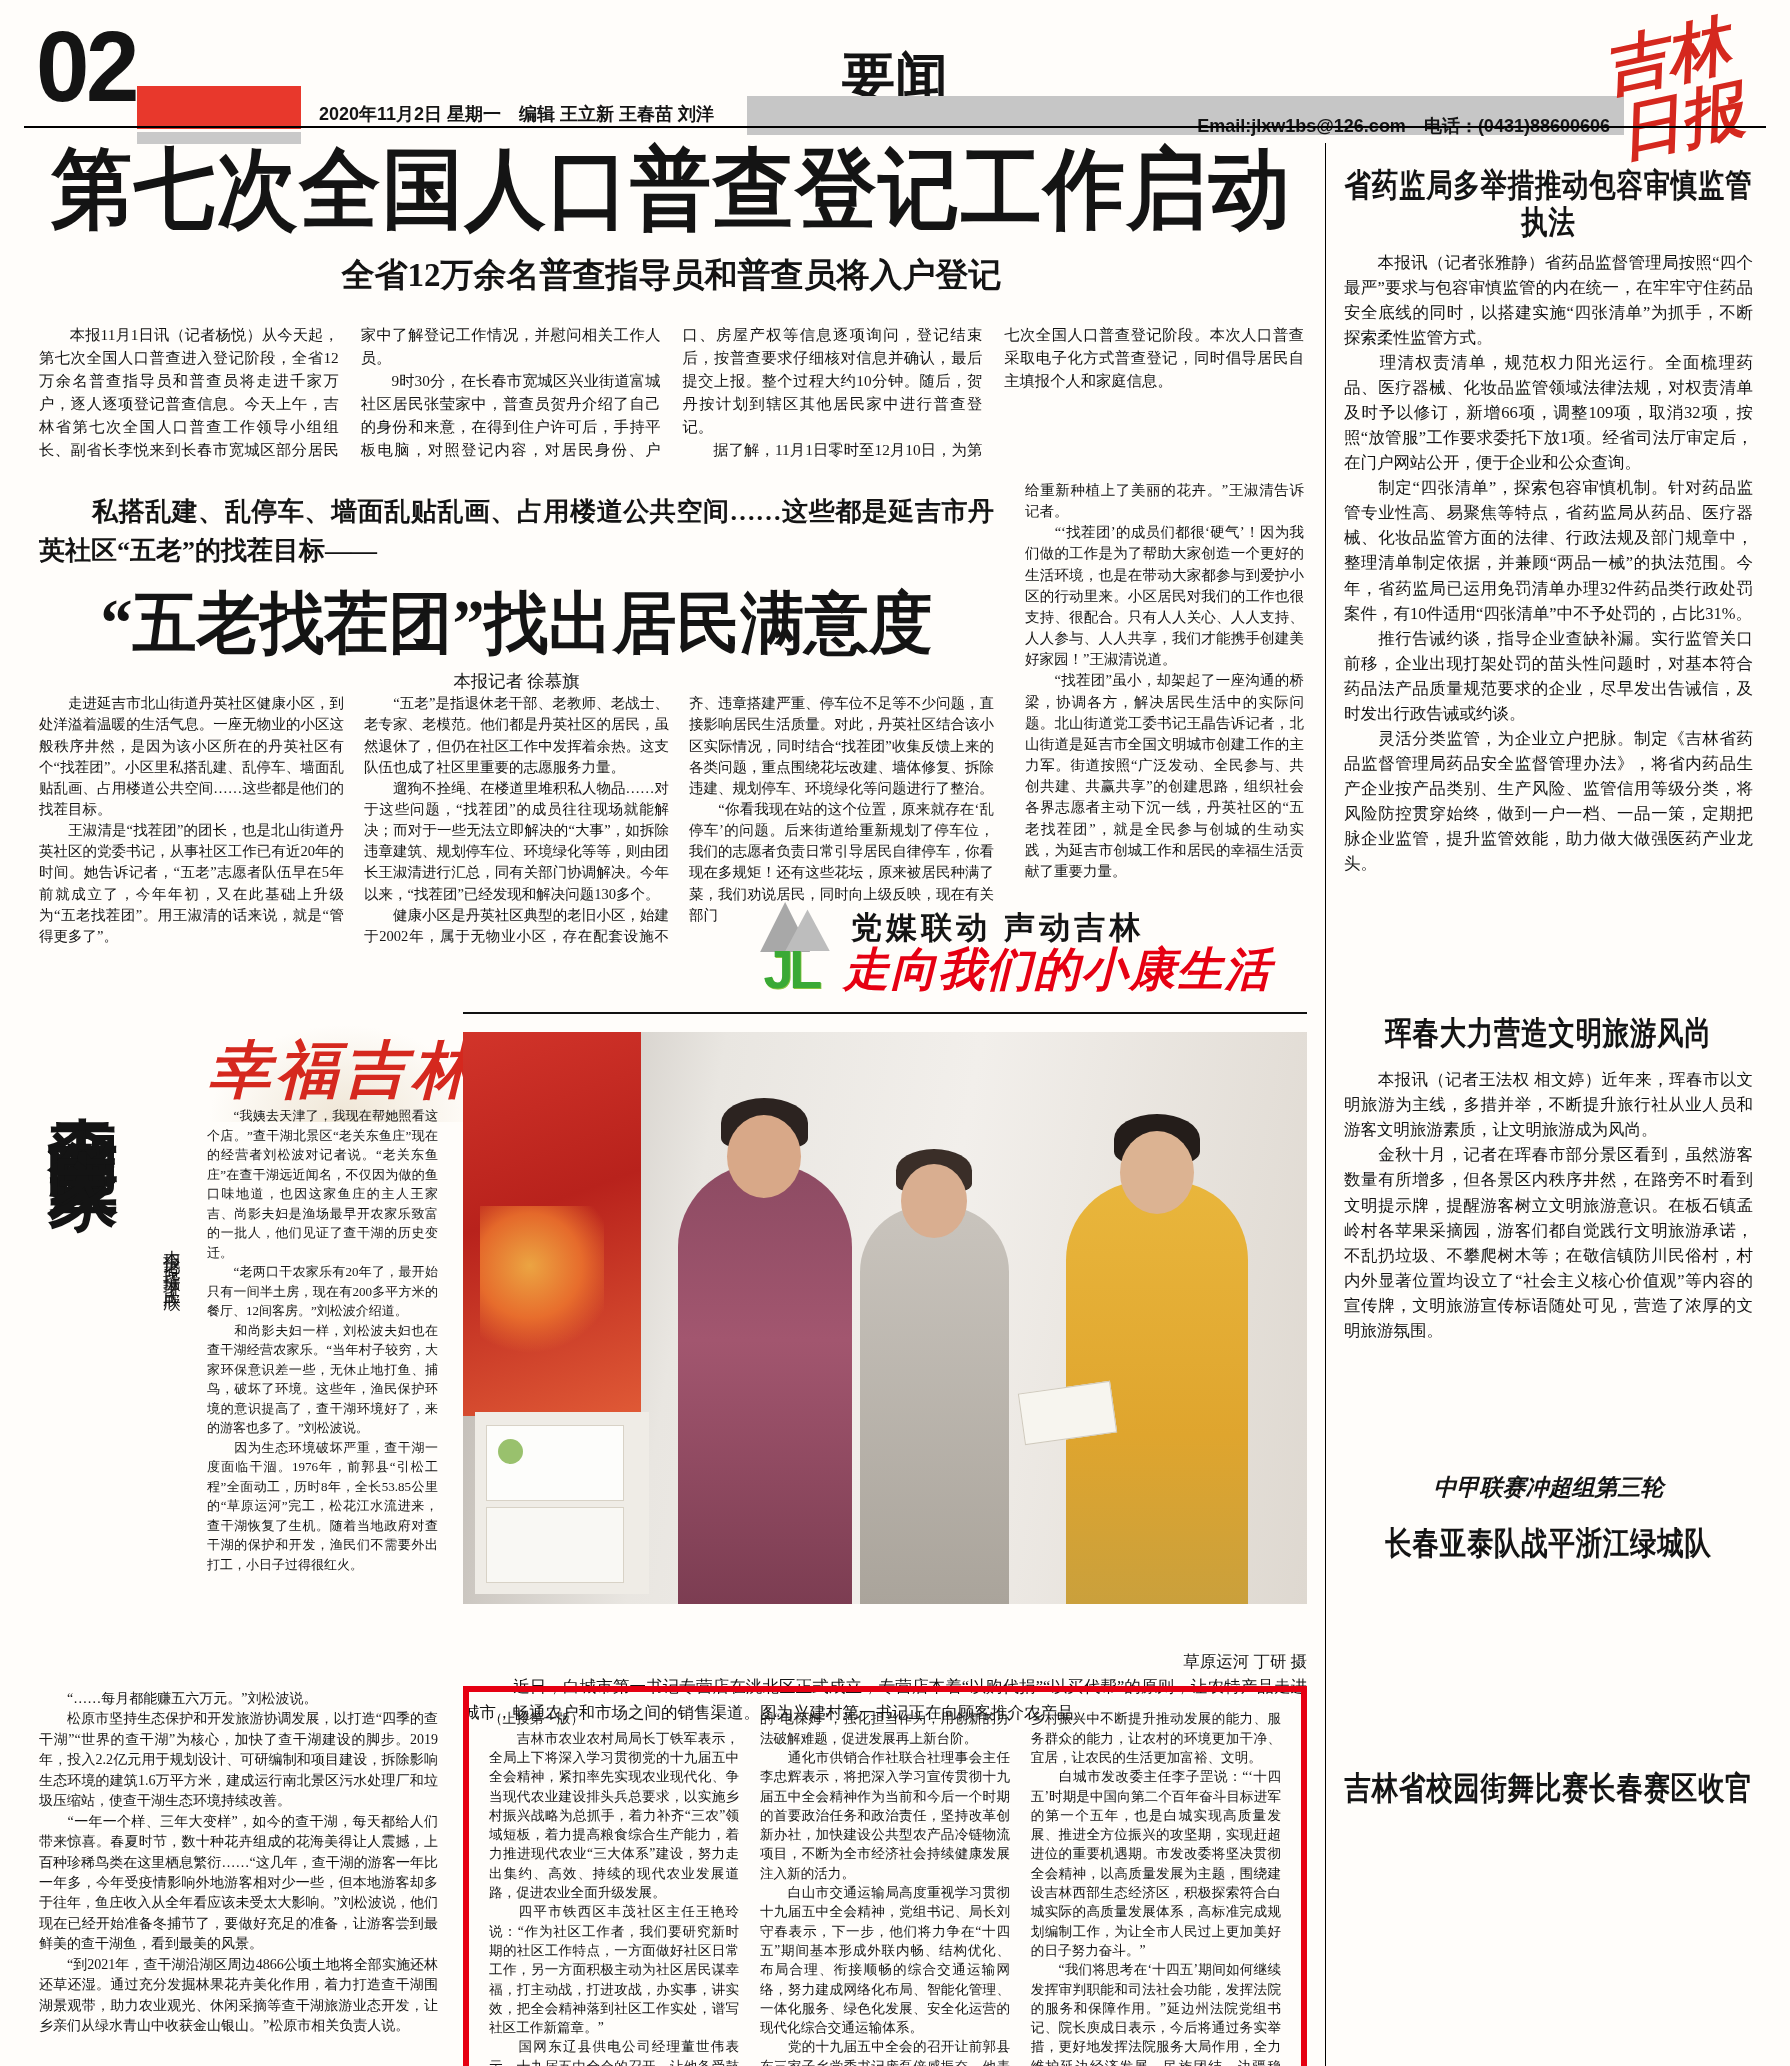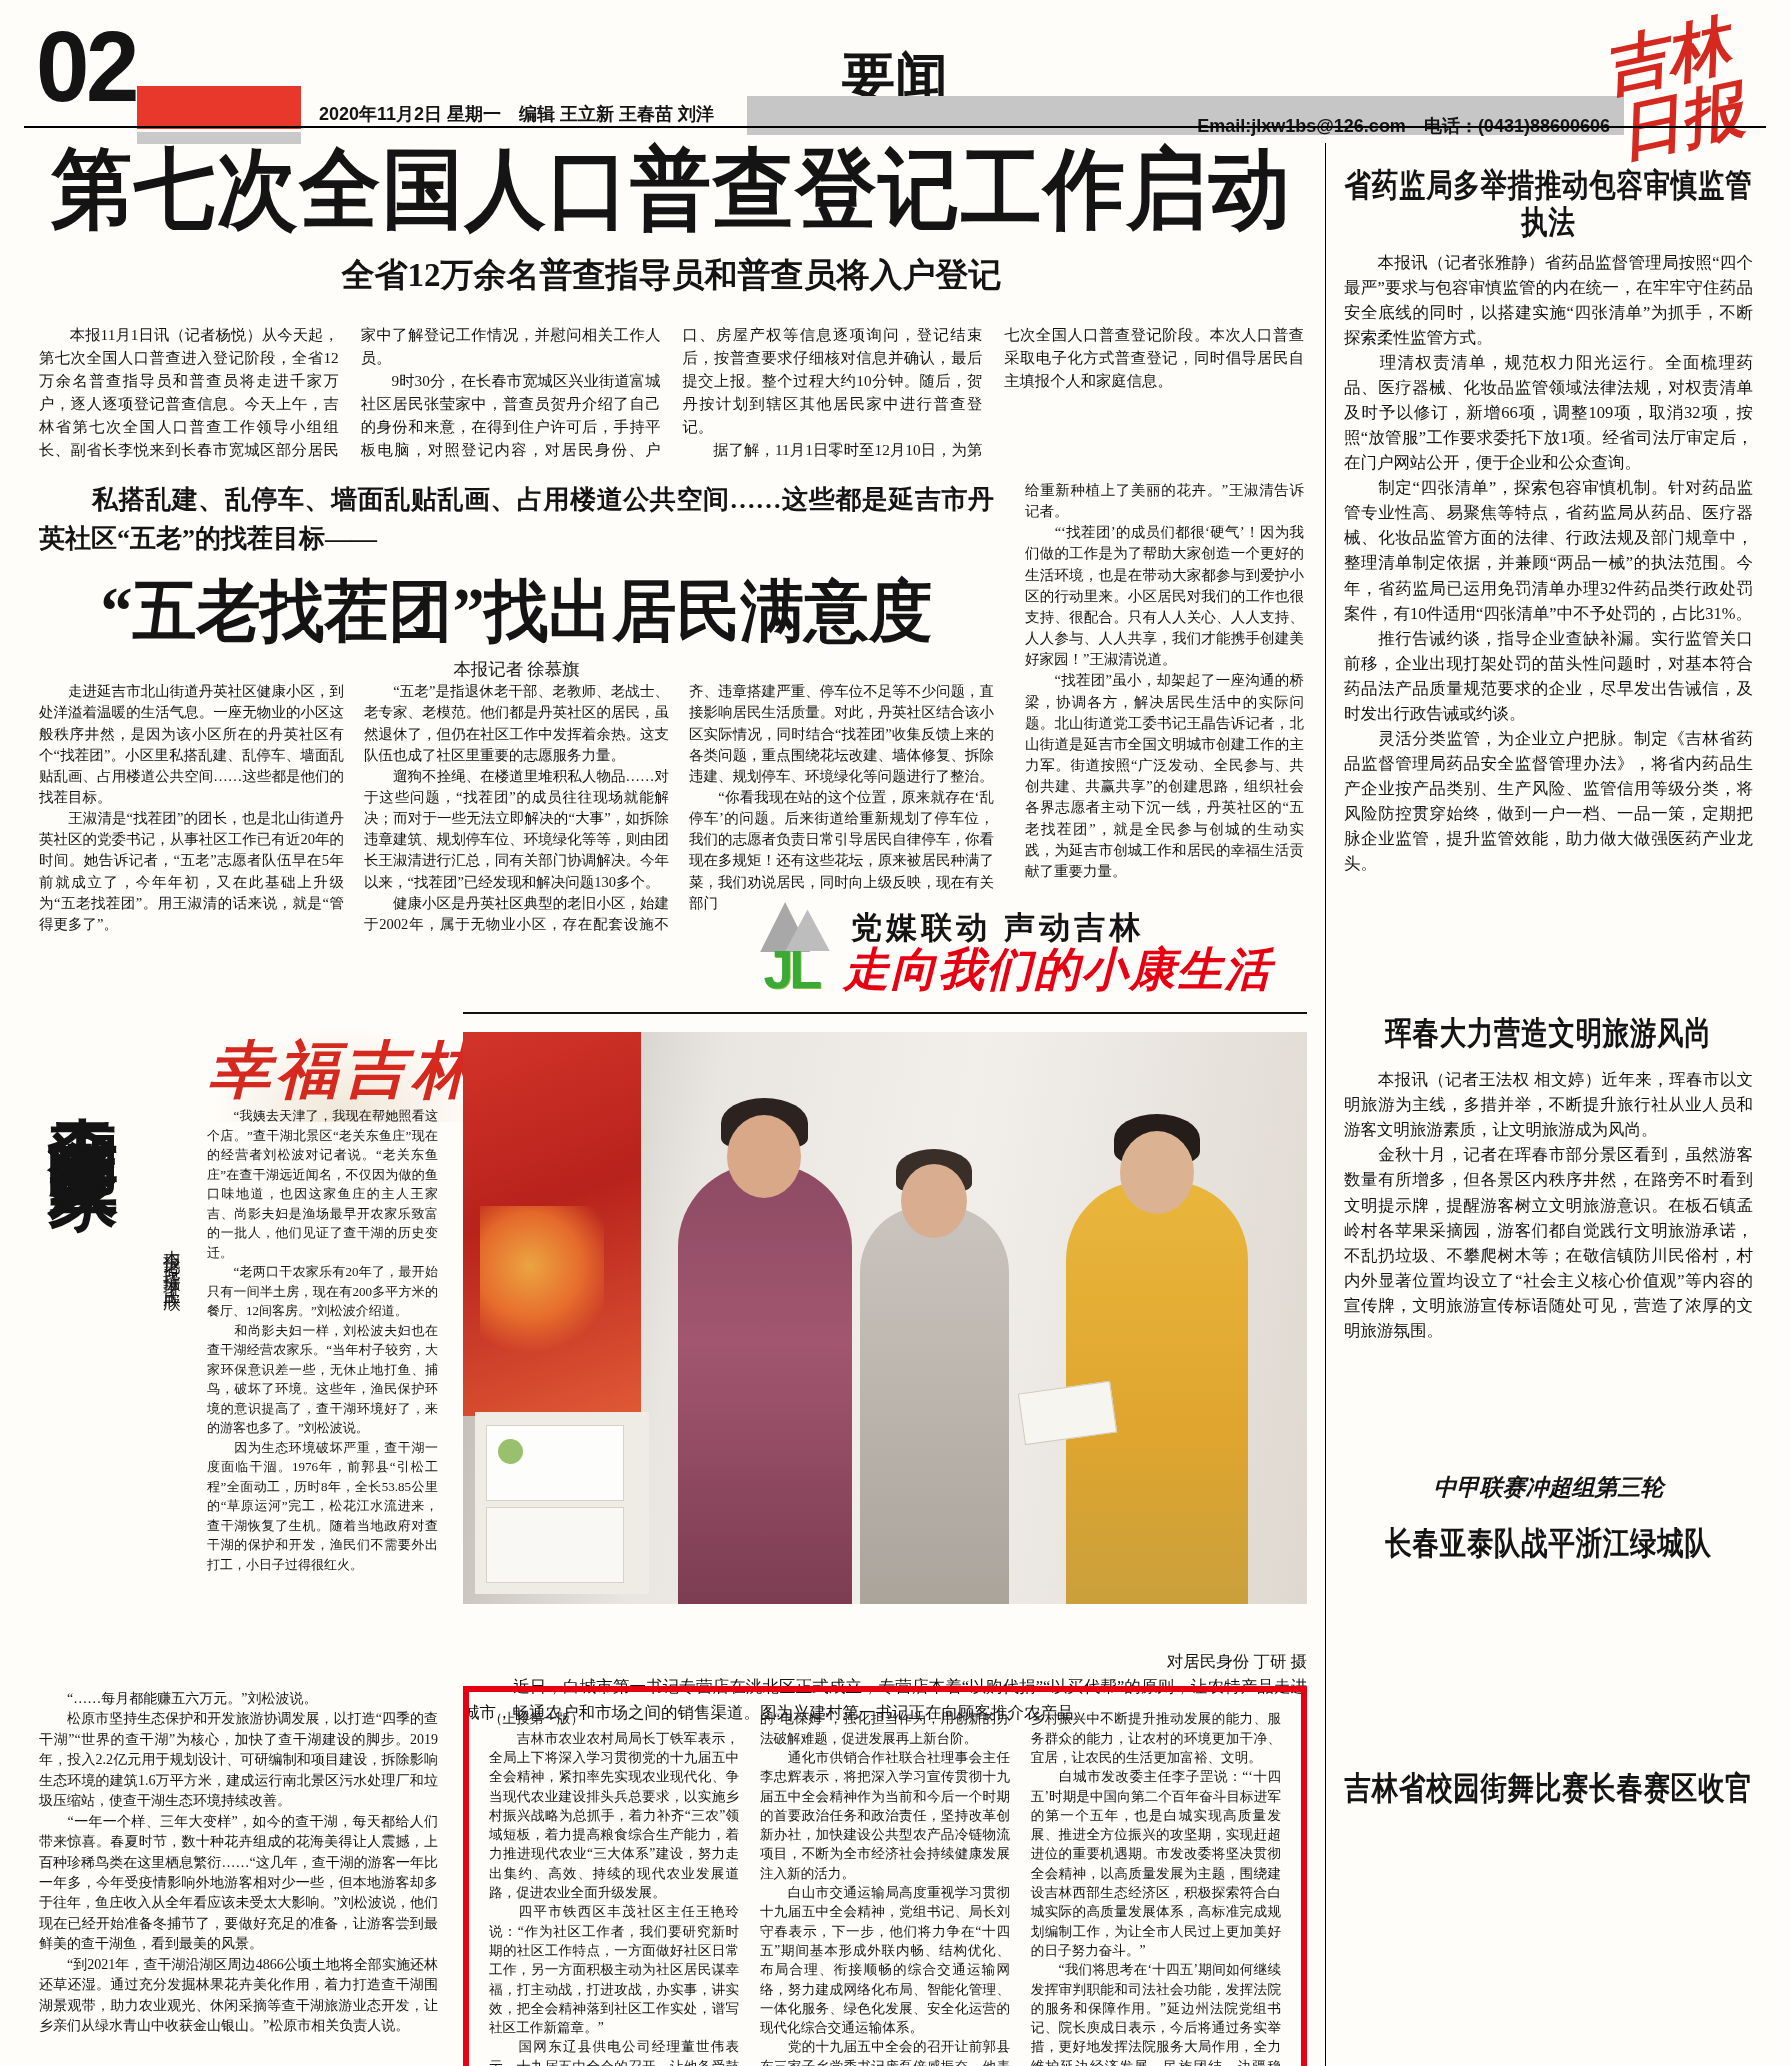"私搭乱建、乱停车、墙面乱贴乱画、占用楼道公共空间……这些都是延吉市丹英社区“五老" .wulao-left { top: 0 -> 12px }
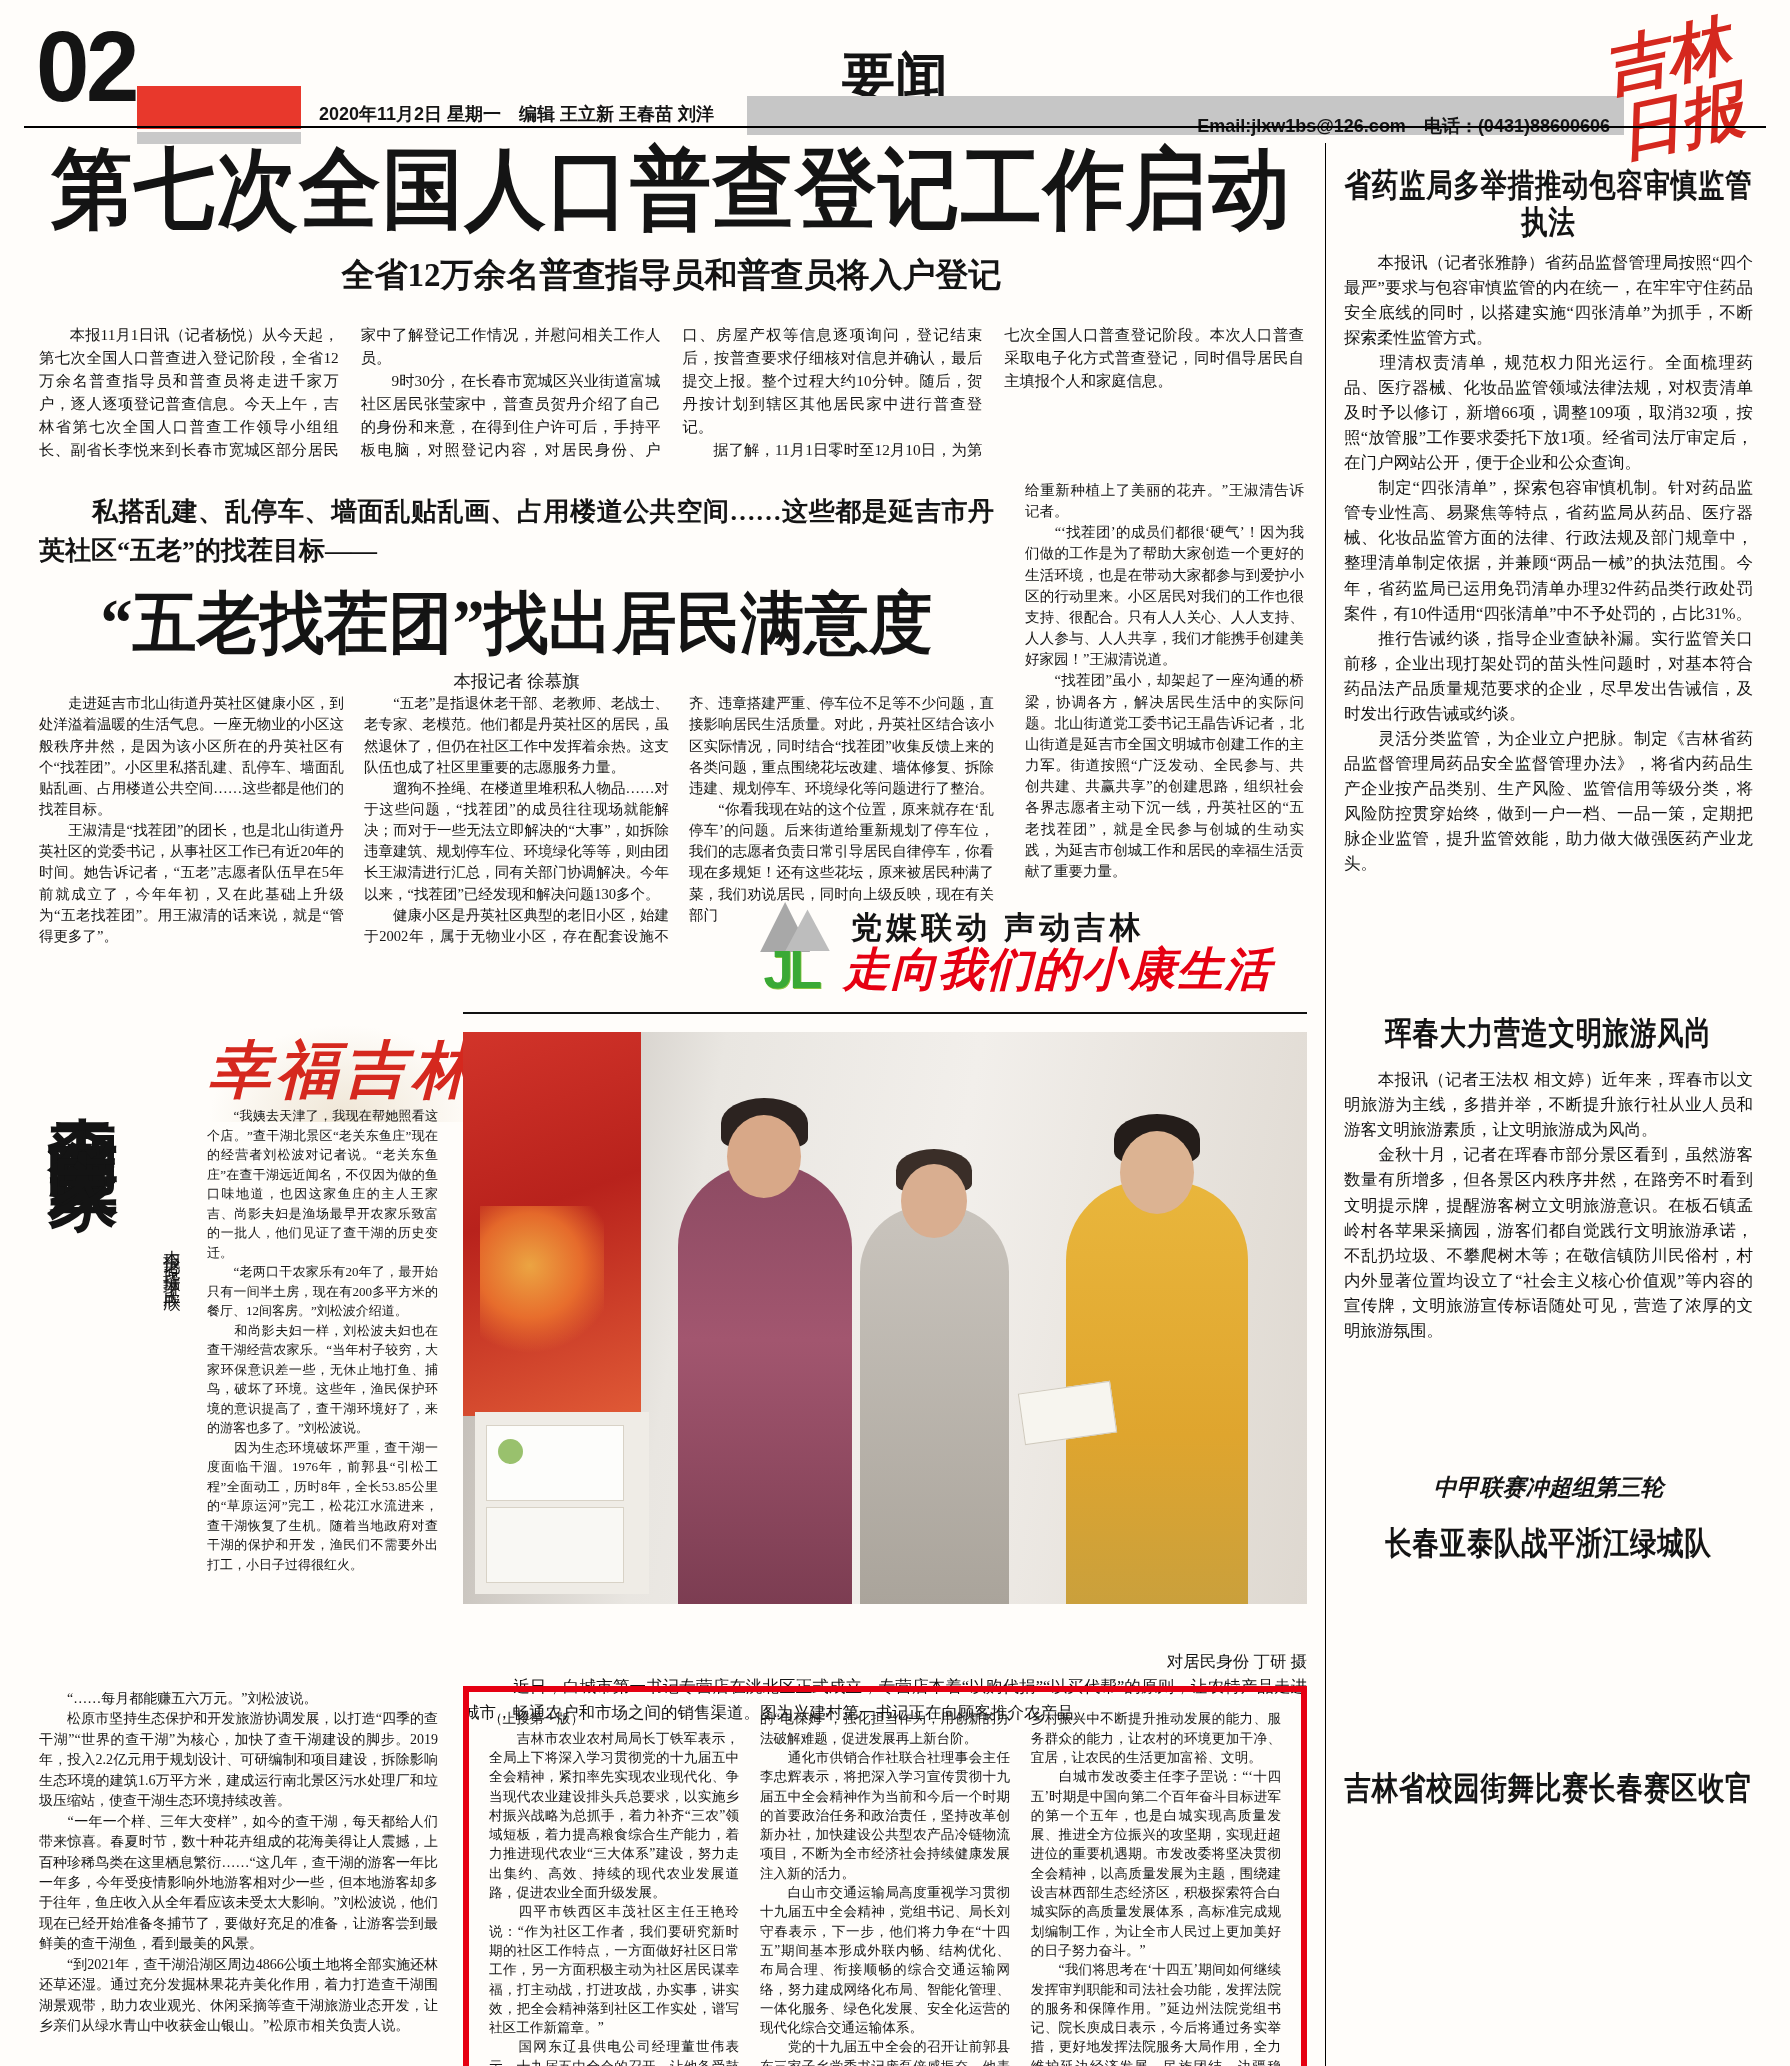"对居民身份 丁研 摄" span.caption-credit { text: 对居民身份 -> 草原运河 }
